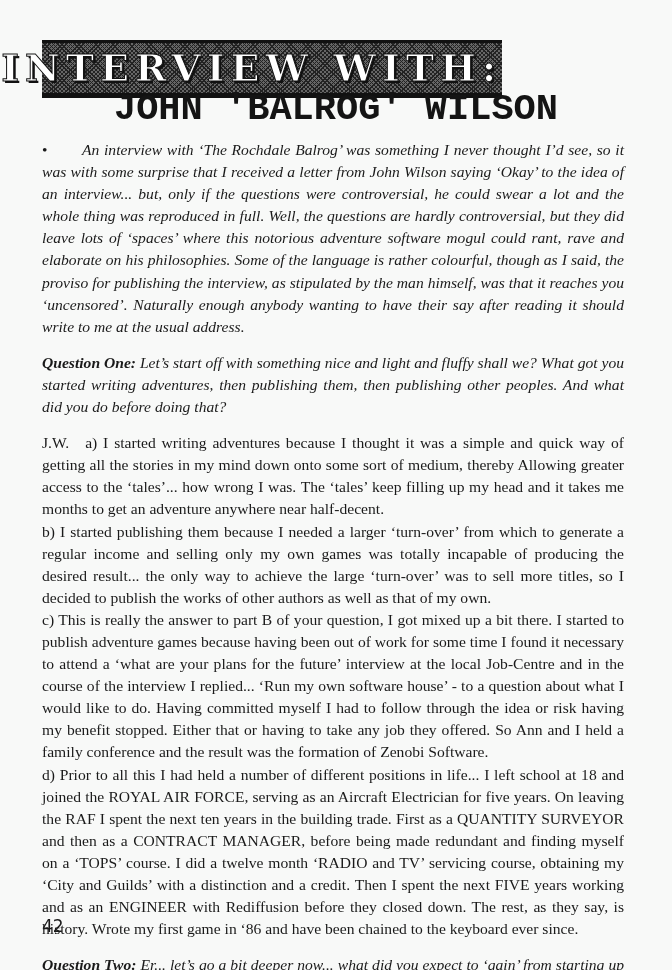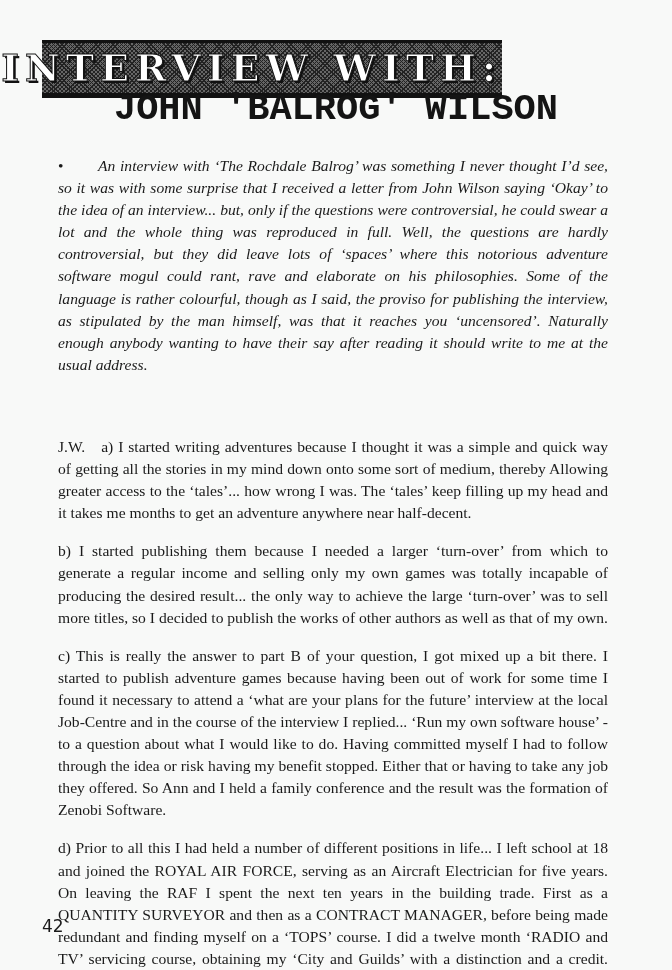"• An interview with ‘The" .content p { margin: 16px -> 0 }
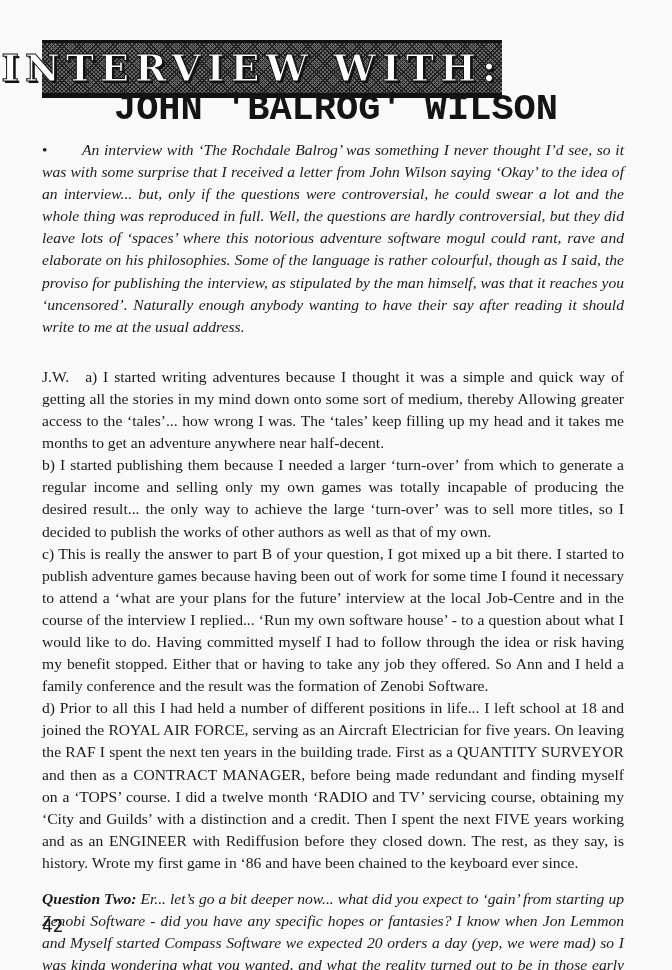"Question One: Let’s start off" p { html: none -> <p><span>Question One:</span> <span>Let’s start off with something nice and light and fluffy shall we? What got you started writing adventures, then publishing them, then publishing other peoples. And what did you do before doing that?</span></p> }
